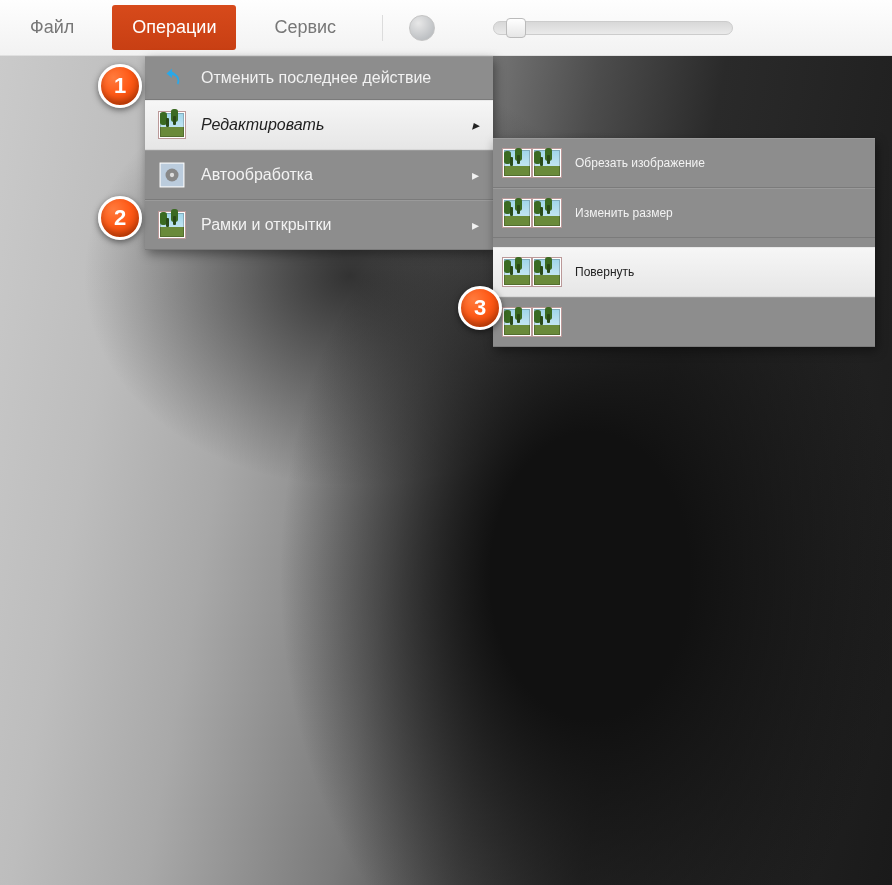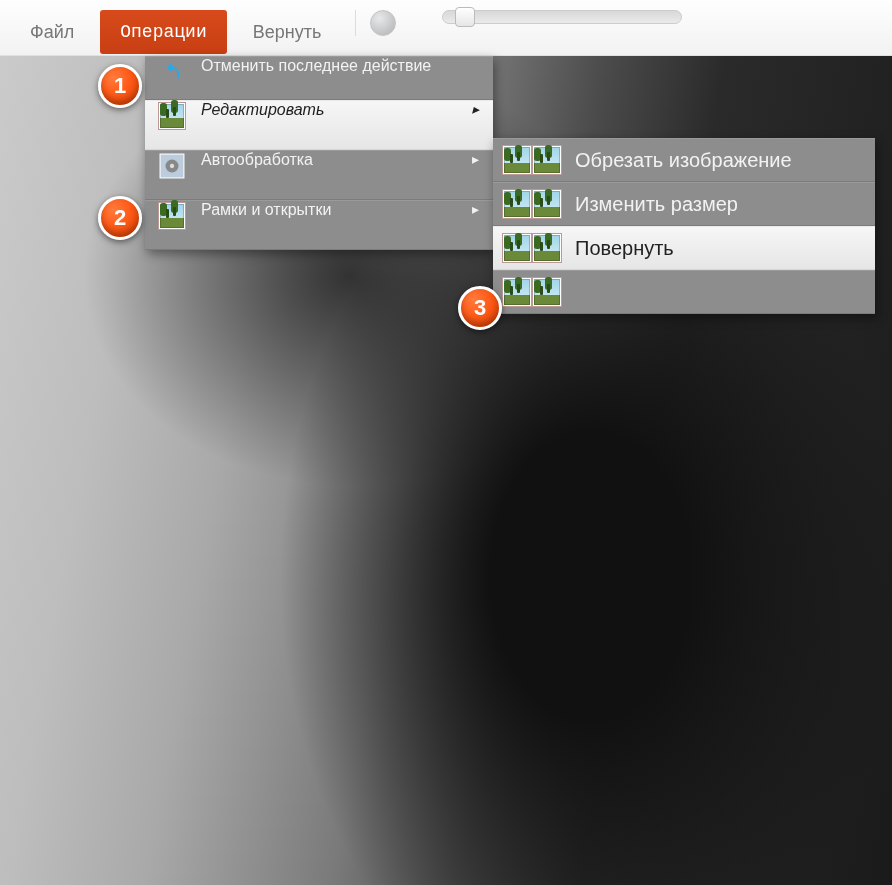"Файл" .toolbar { align-items: flex-start -> center; gap: 6px -> 18px; padding: 10px 10px -> 0 10px }
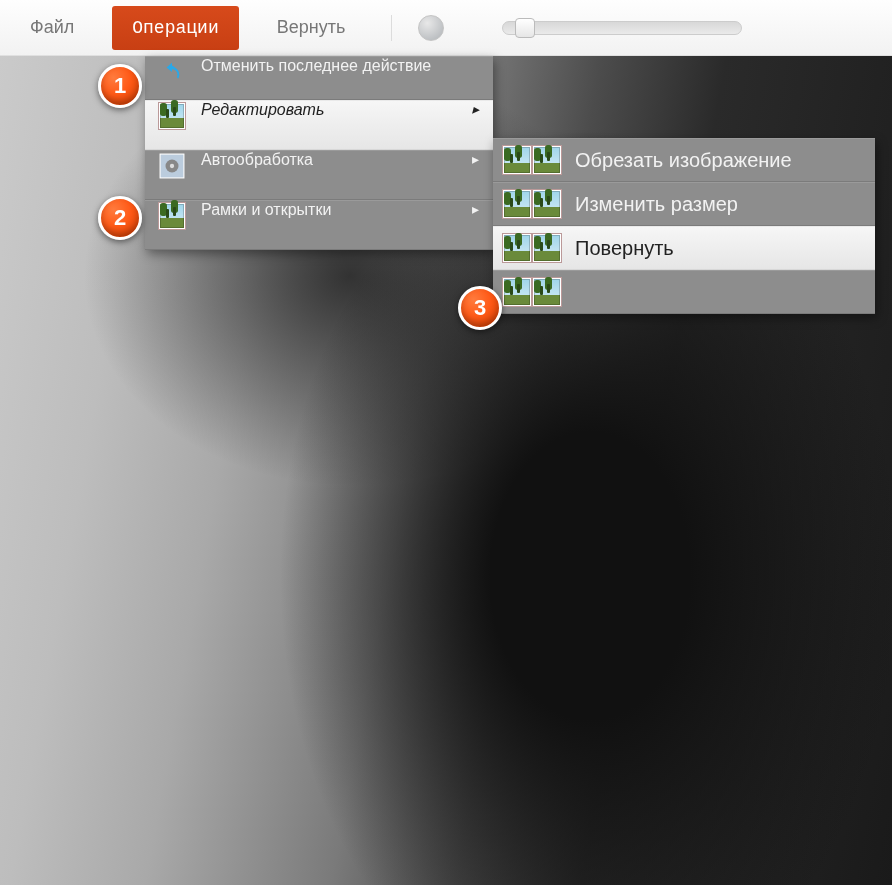"Операции" .tool-btn.active { font-family: Liberation Mono, monospace -> none }
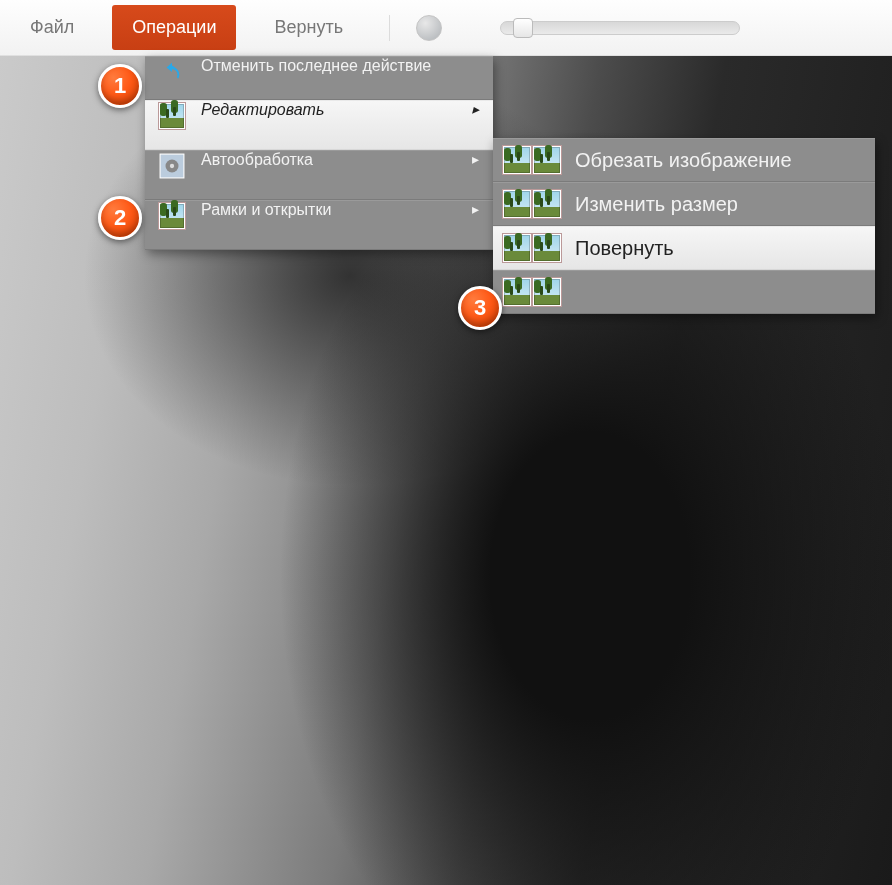"Вернуть" div.tool-btn { text: Вернуть -> Сервис }
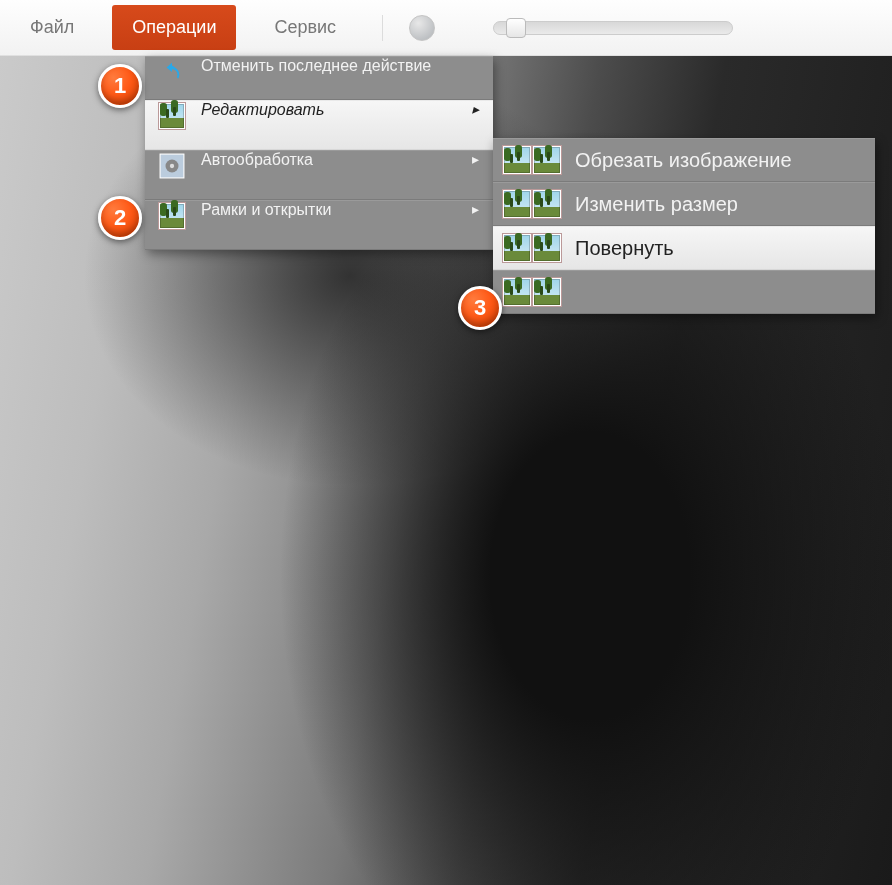"Отменить последнее действие" .menu-item { align-items: flex-start -> center }
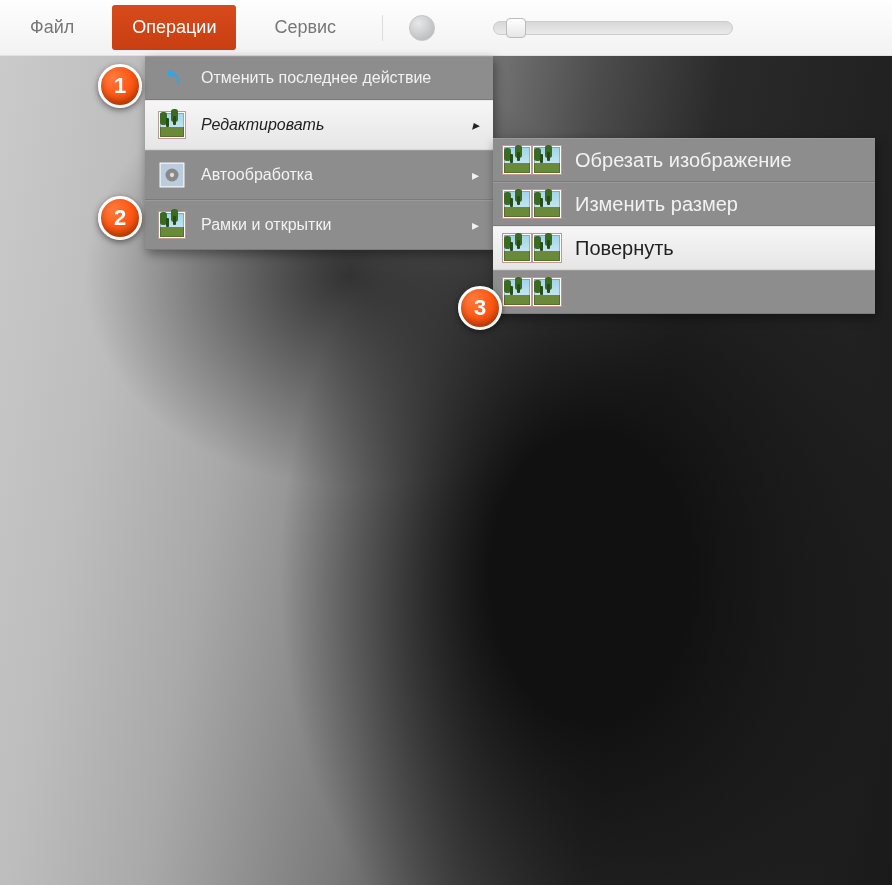"Обрезать изображение" .sub-item { font-size: 20px -> 12px; height: 44px -> 50px }
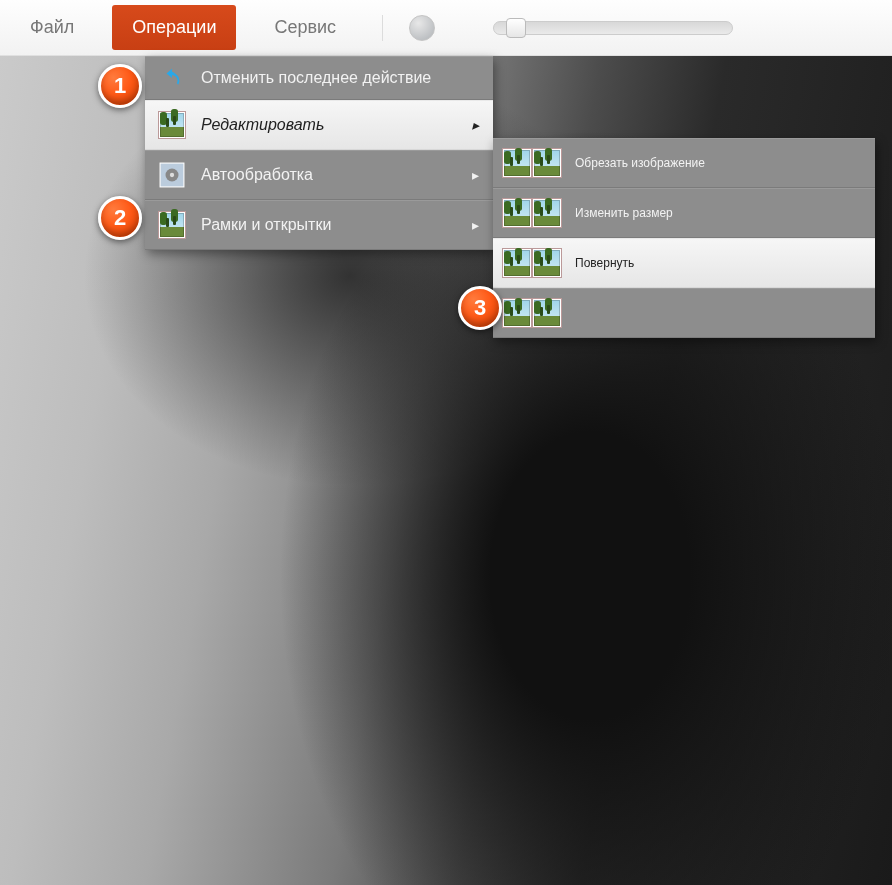"Повернуть" .sub-item.hovered { margin-top: none -> 9px }
